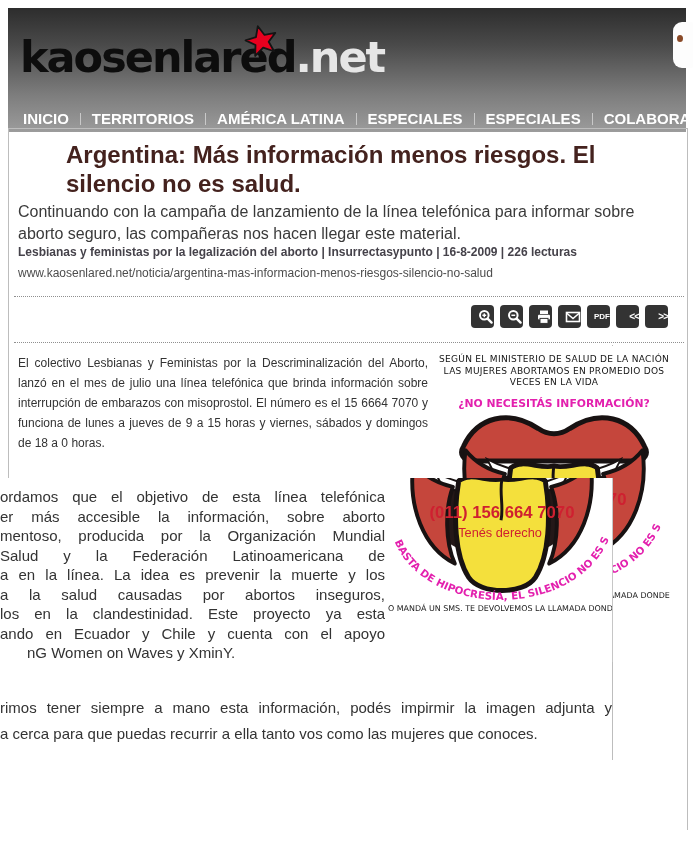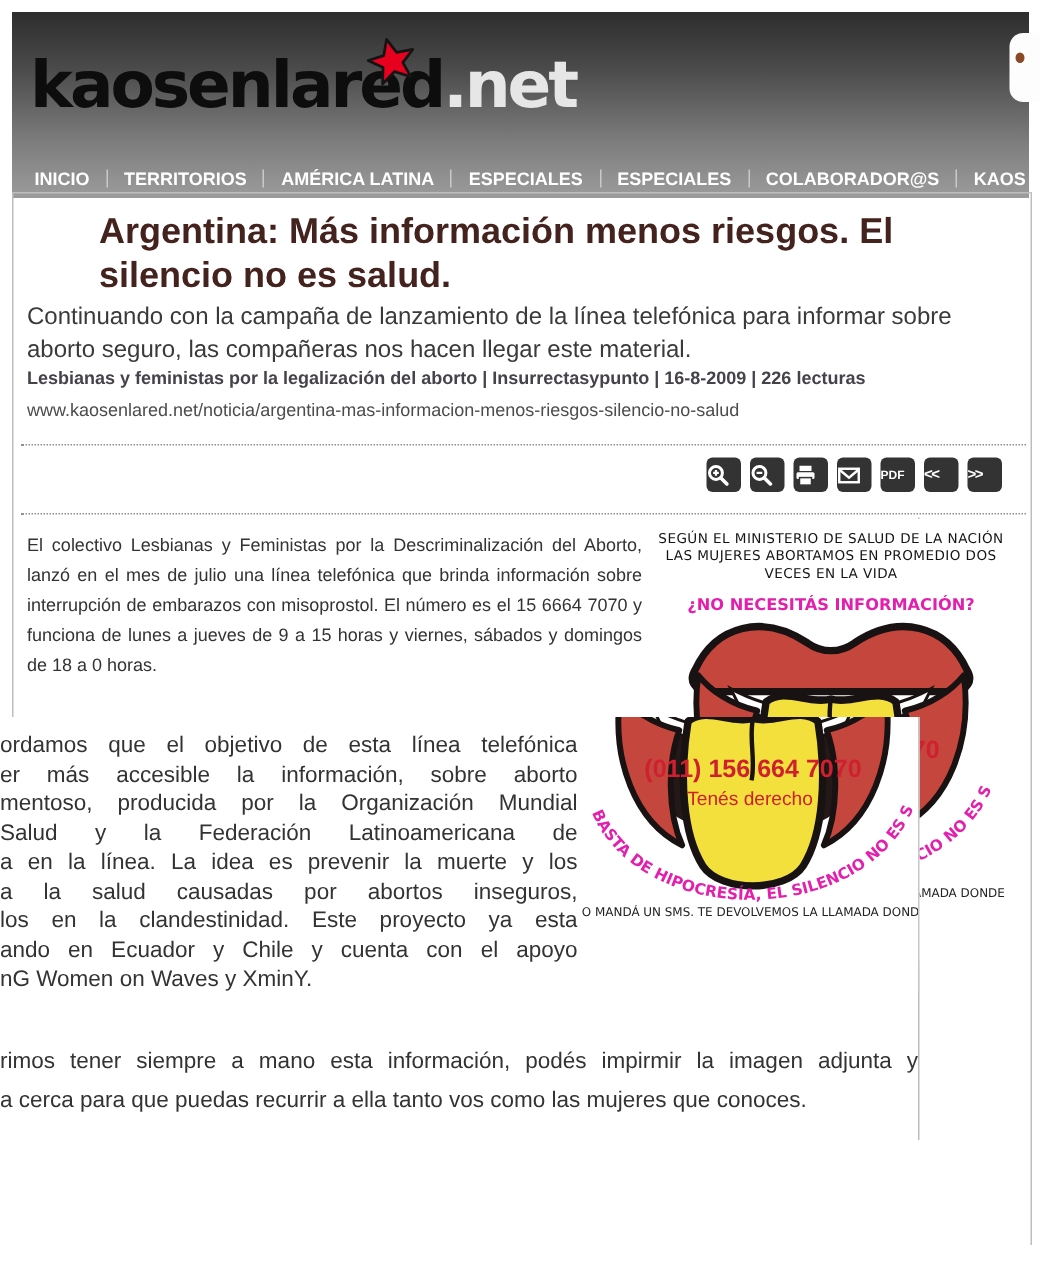"INICIO" .nav-item { font-size: 12px -> 15px }
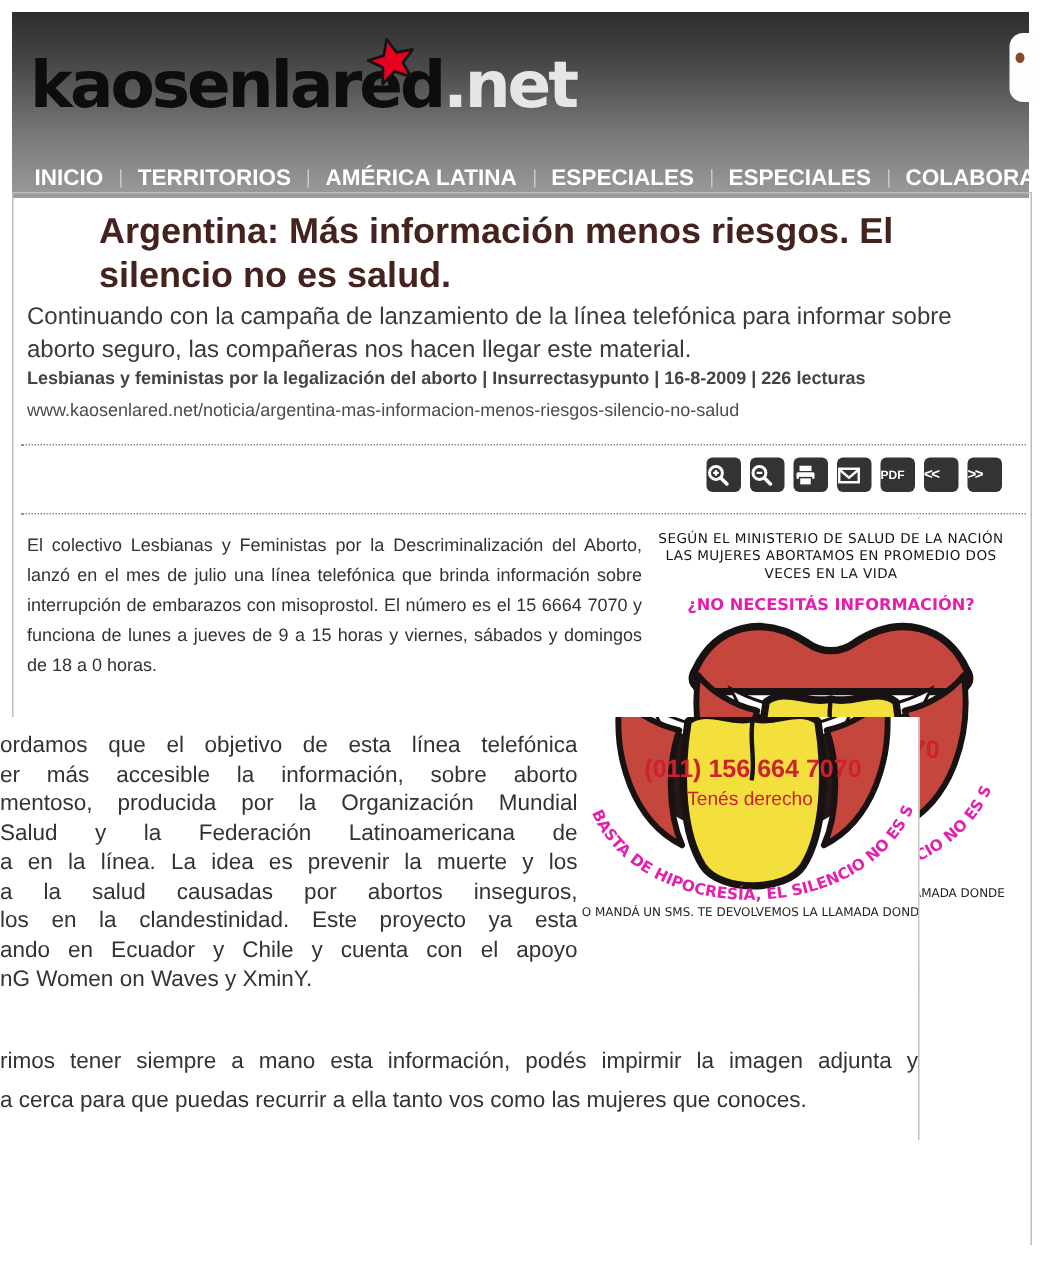"PDF" .tbtn { justify-content: flex-start -> flex-end }
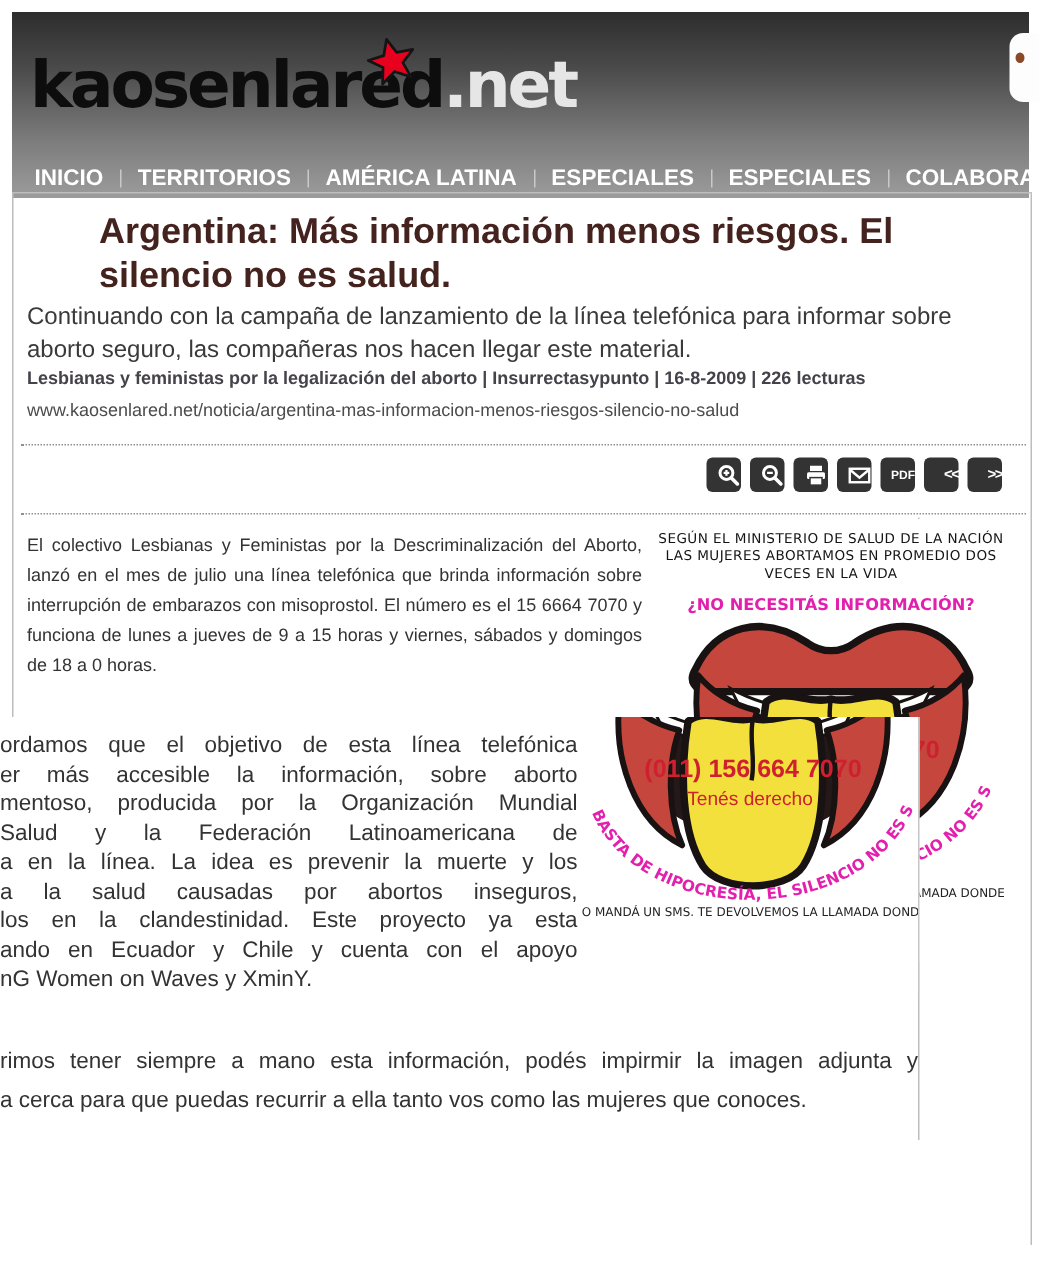"nG Women on Waves y" .p2 .cutline.lastline { padding-left: none -> 27px }
